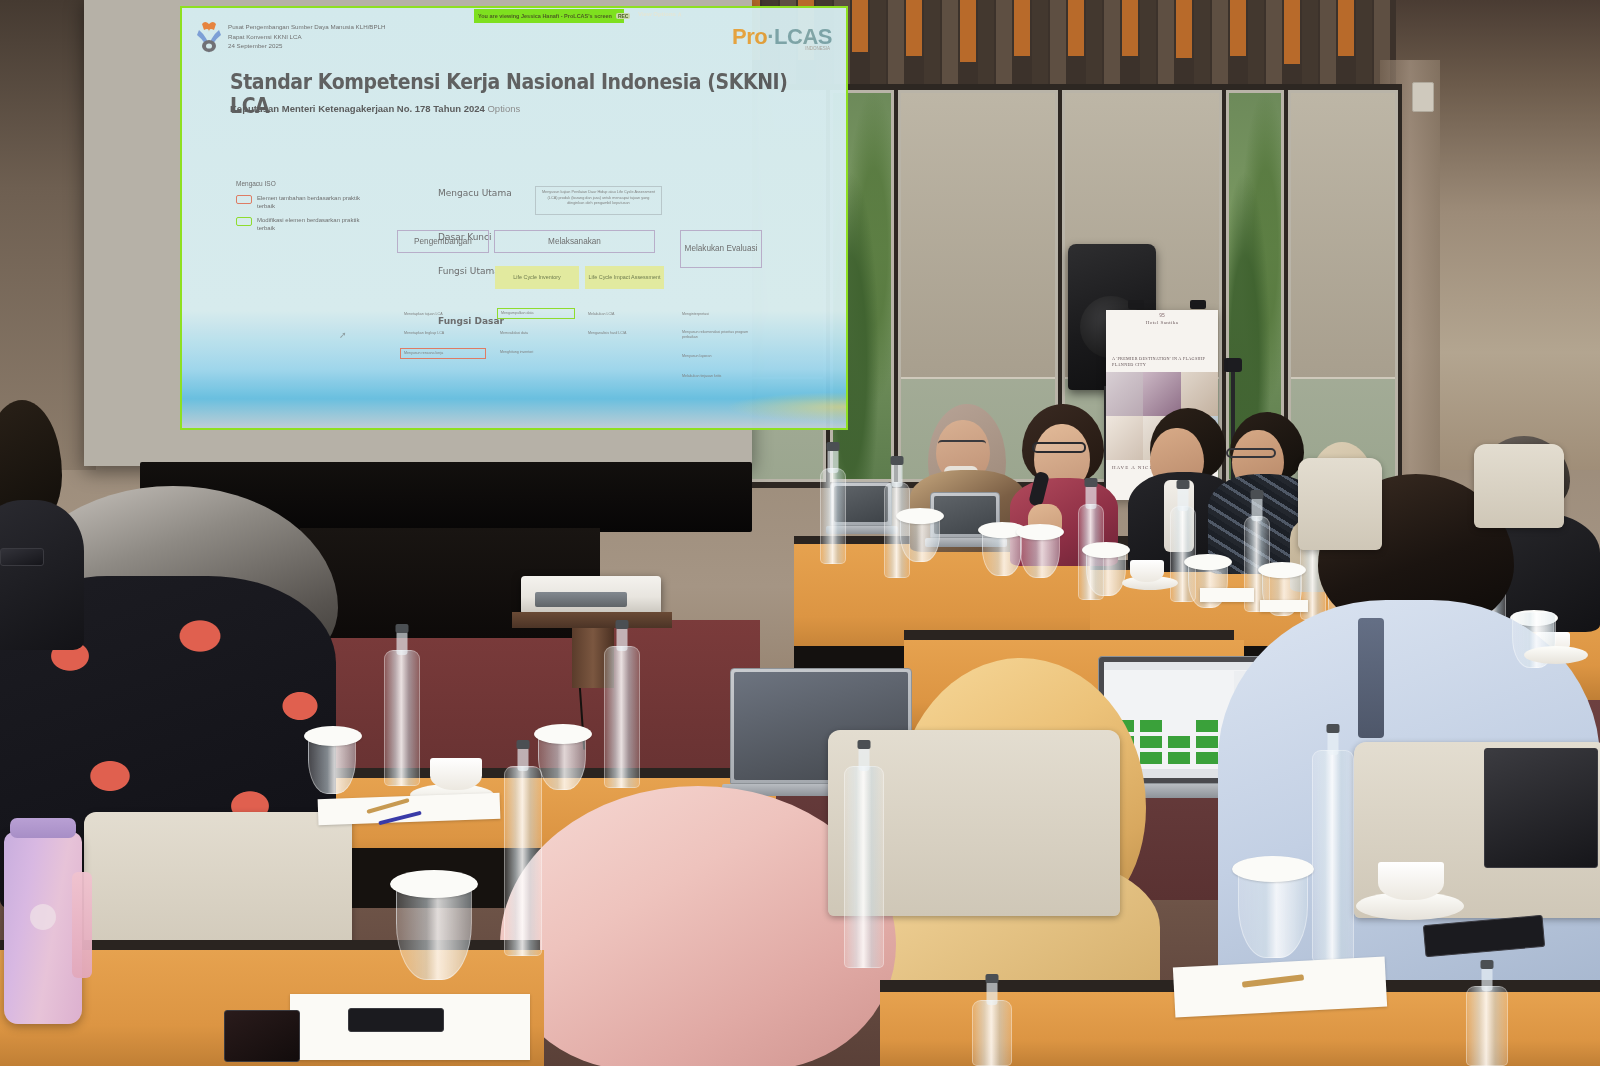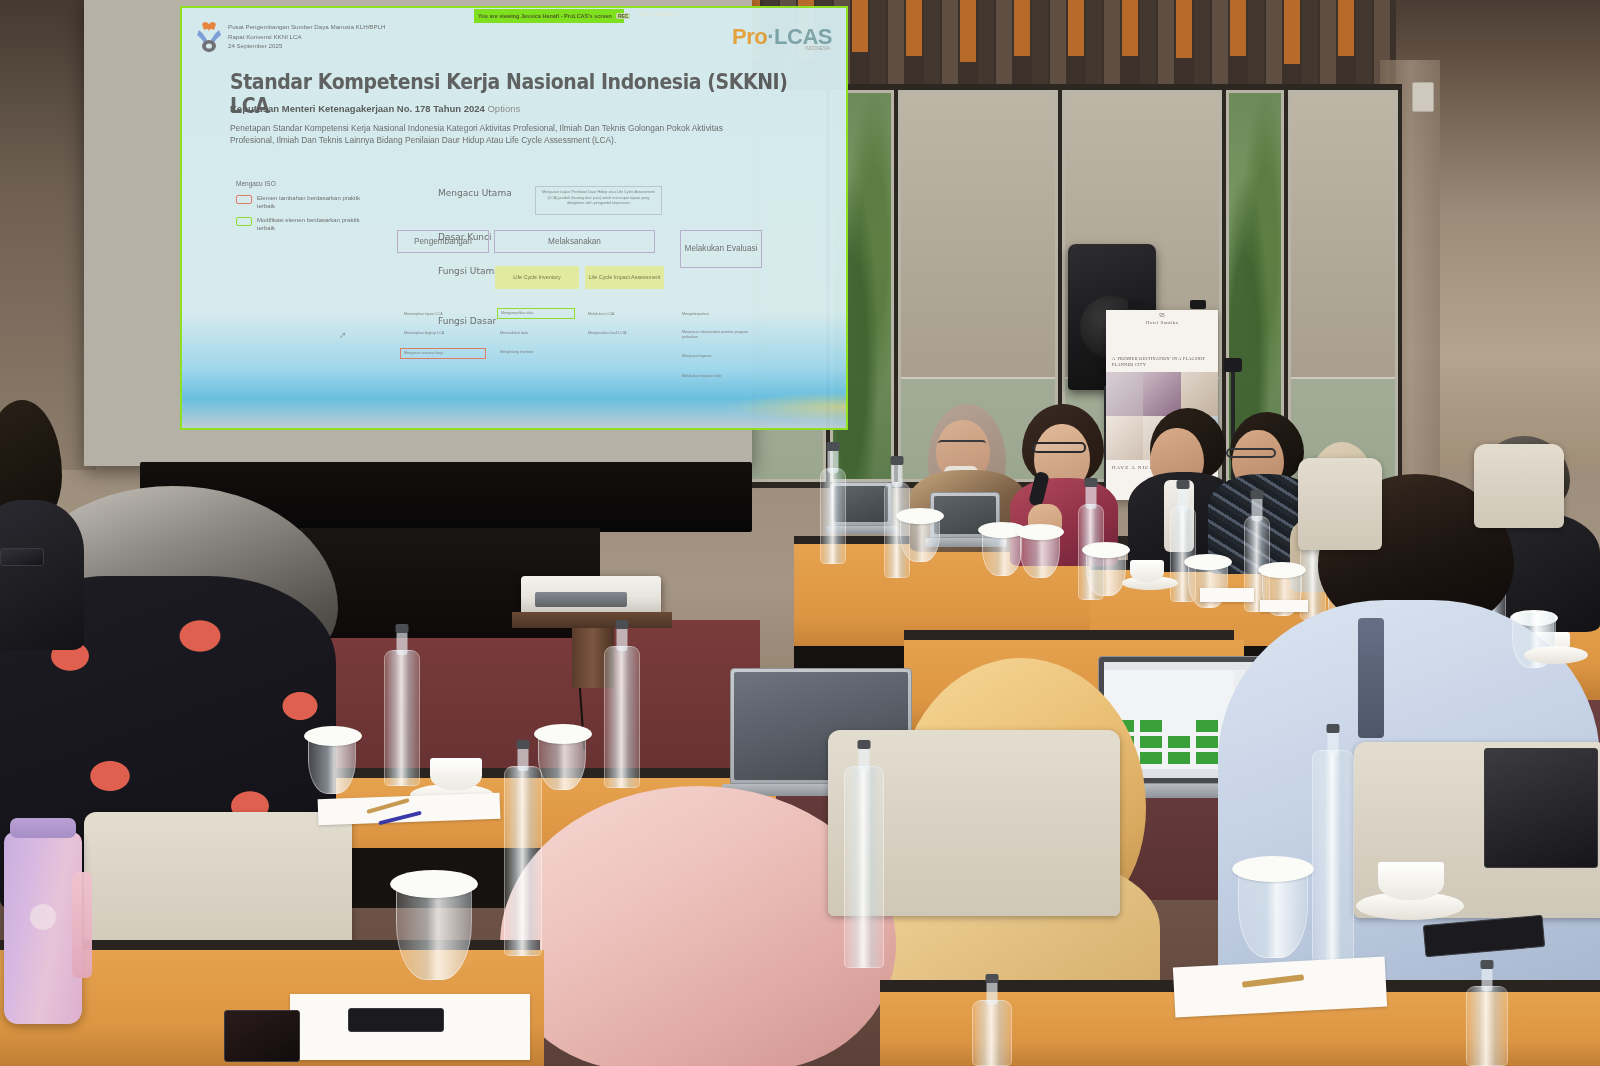"Penetapan Standar Kompetensi Kerja" div.slide-body { html: <div>Penetapan Standar Kompetensi Kerja Nasional Indonesia Kategori Aktivitas Profesional, Ilmiah Dan Teknis Golongan Pokok Aktivitas Profesional, Ilmiah Dan Teknis Lainnya Bidang Penilaian Daur Hidup Atau Life Cycle Assessment (LCA).</div> -> none }
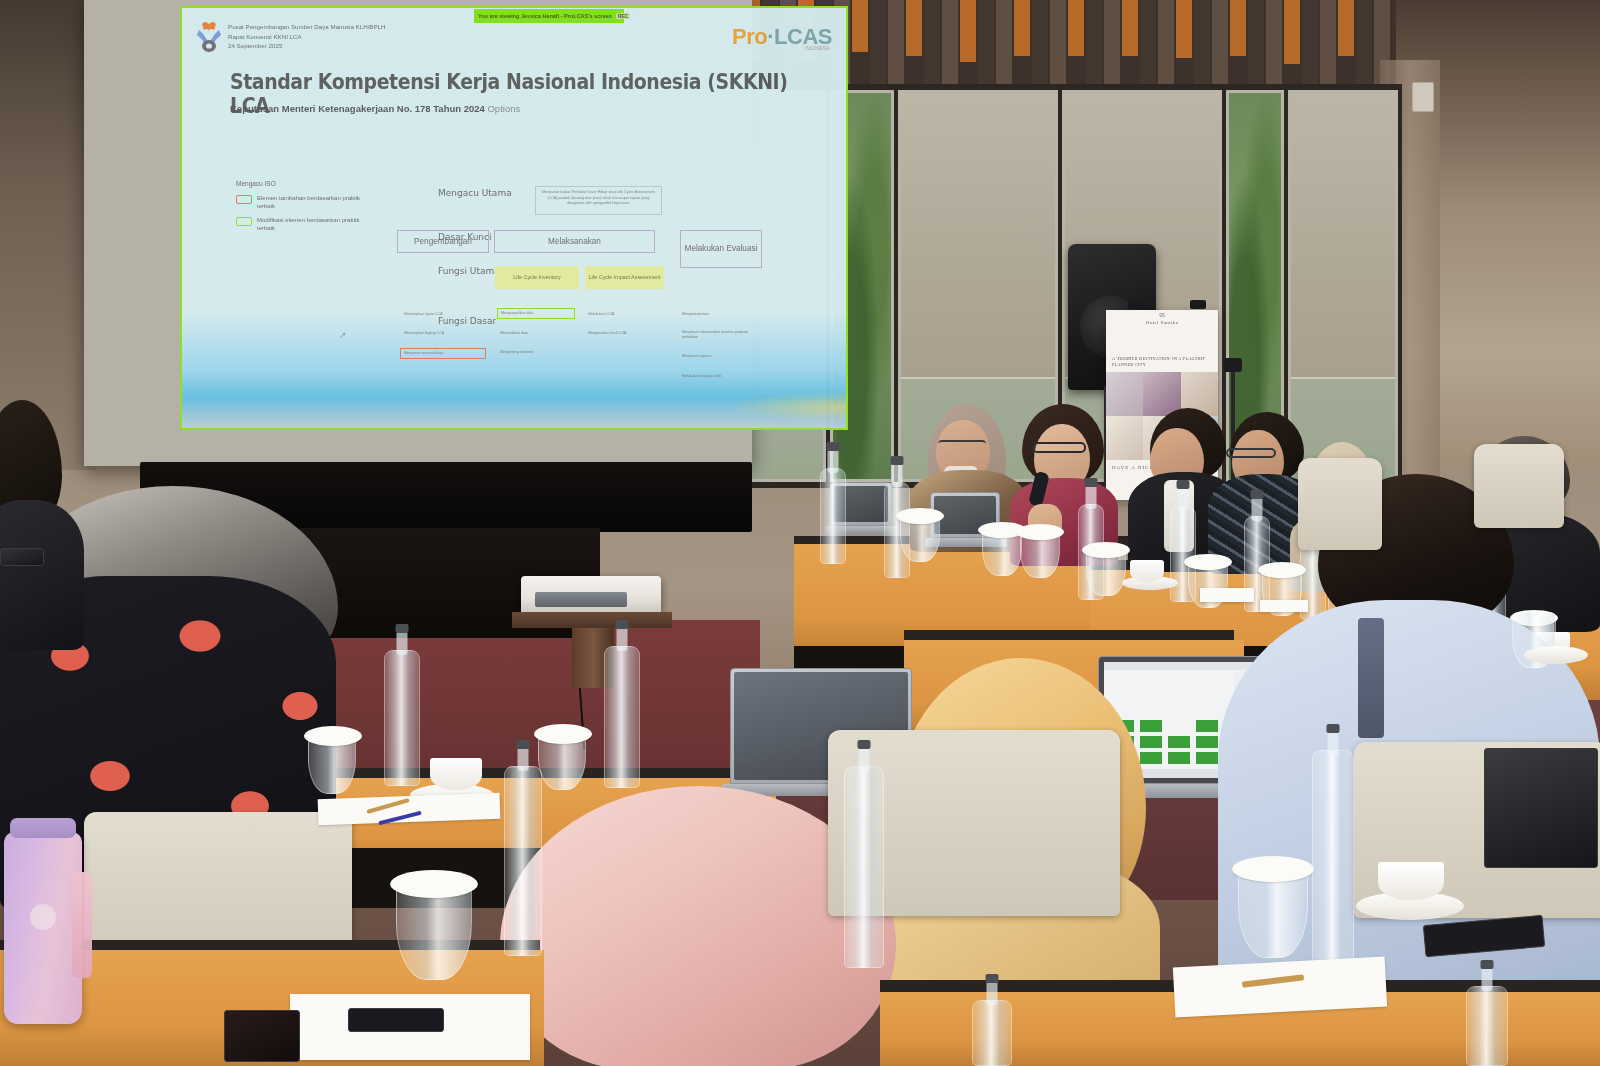"Fungsi Dasar" div.row-label { font-weight: none -> bold }
